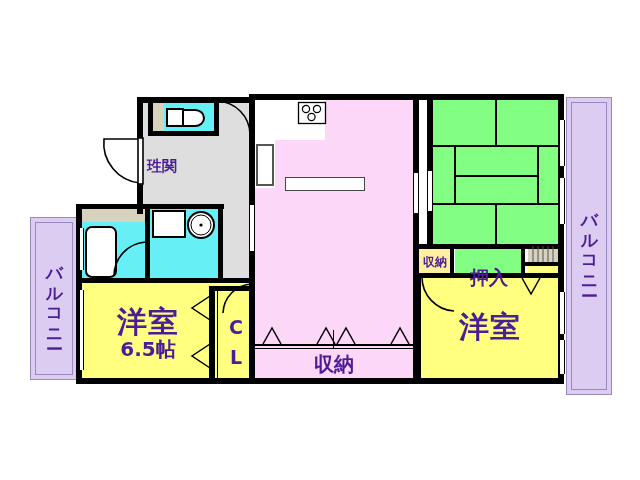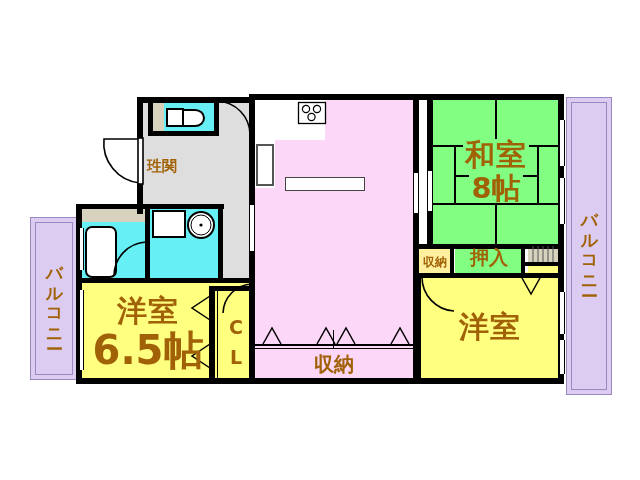"珄関" .lbl { color: #a16207 -> #4c1d95 }
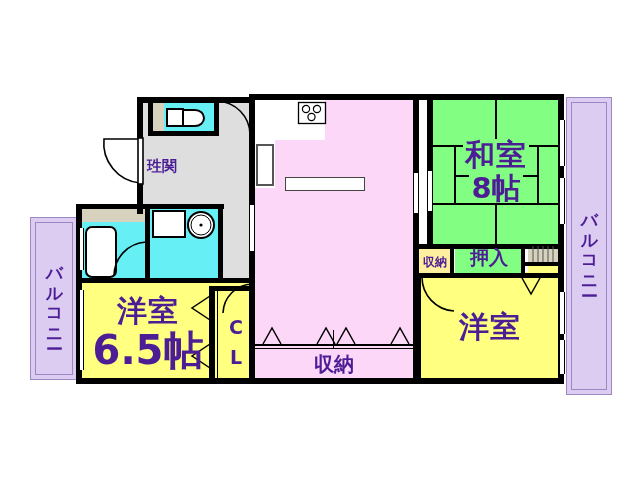"和室" div.lbl { html: <div> <span>和室</span> <span>8帖</span> </div> -> none }
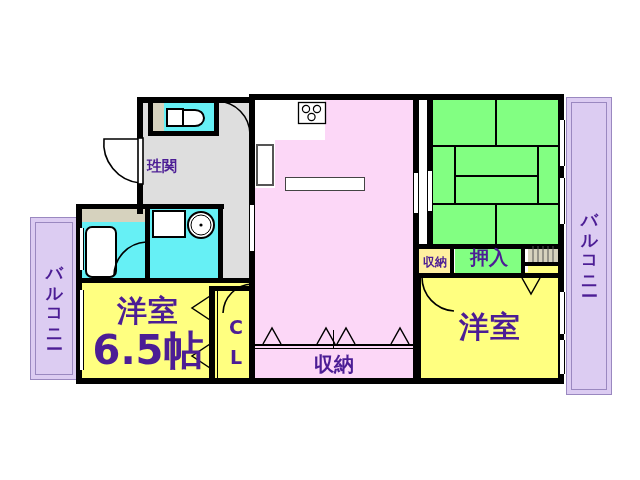"押入" div.lbl { top: 245px -> 265px }
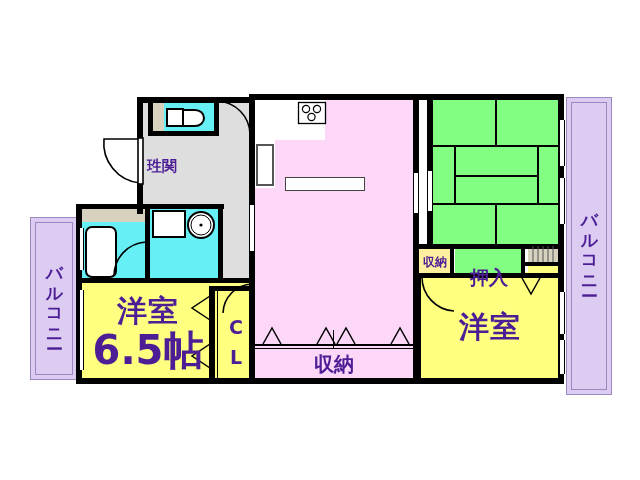"6.5帖" span { font-size: 40px -> 20px }
